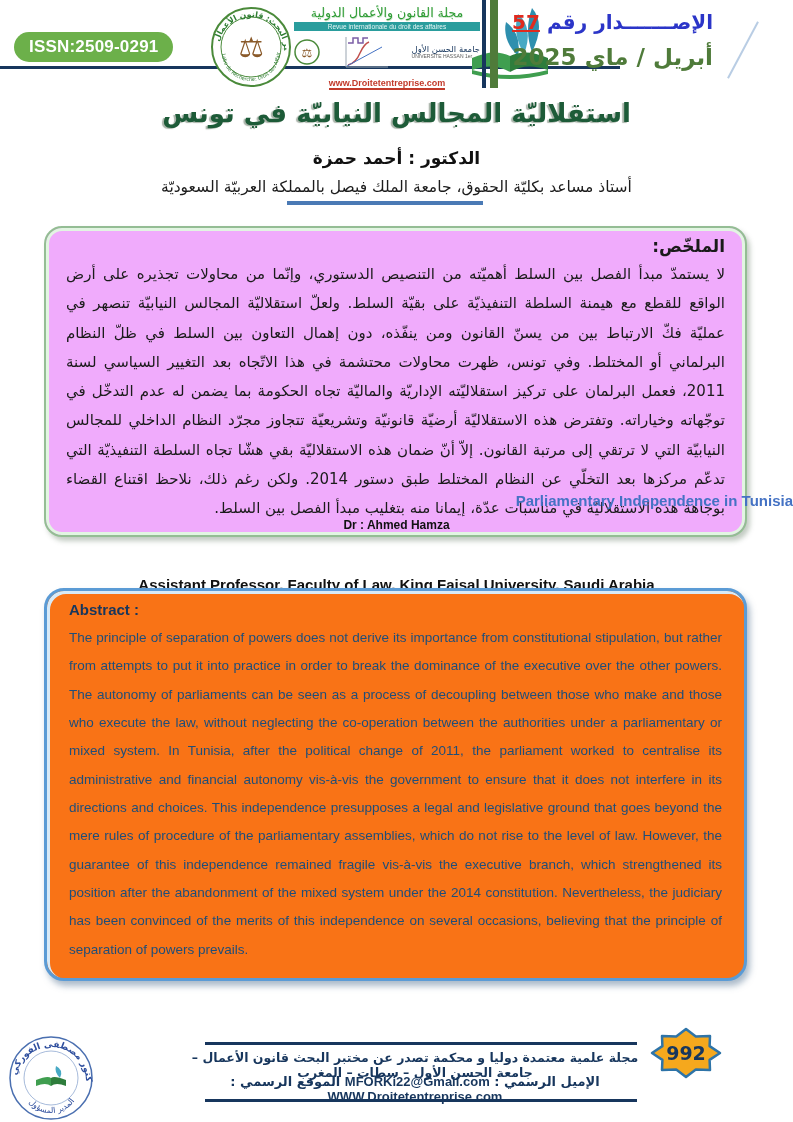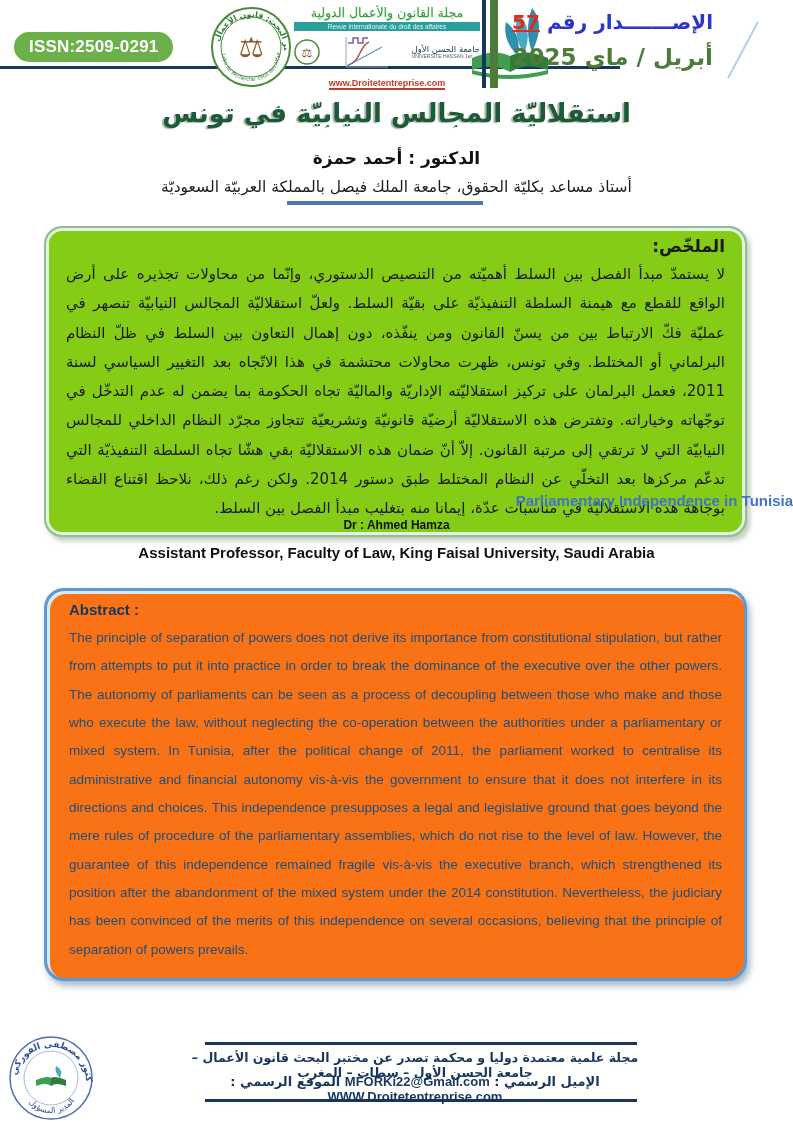"الملخّص:" .abstract-ar { background: #84cc16 -> #f0abfc }
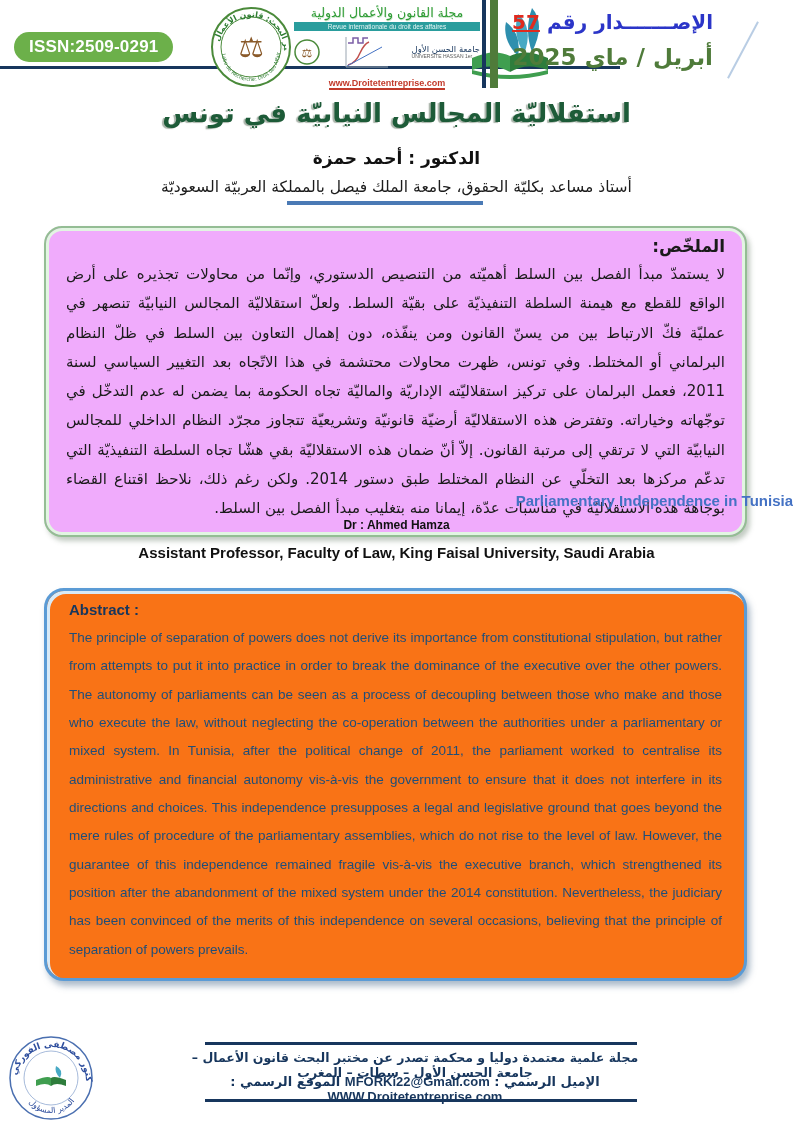"Assistant Professor, Faculty of Law," .affil-en { top: 544px -> 576px }
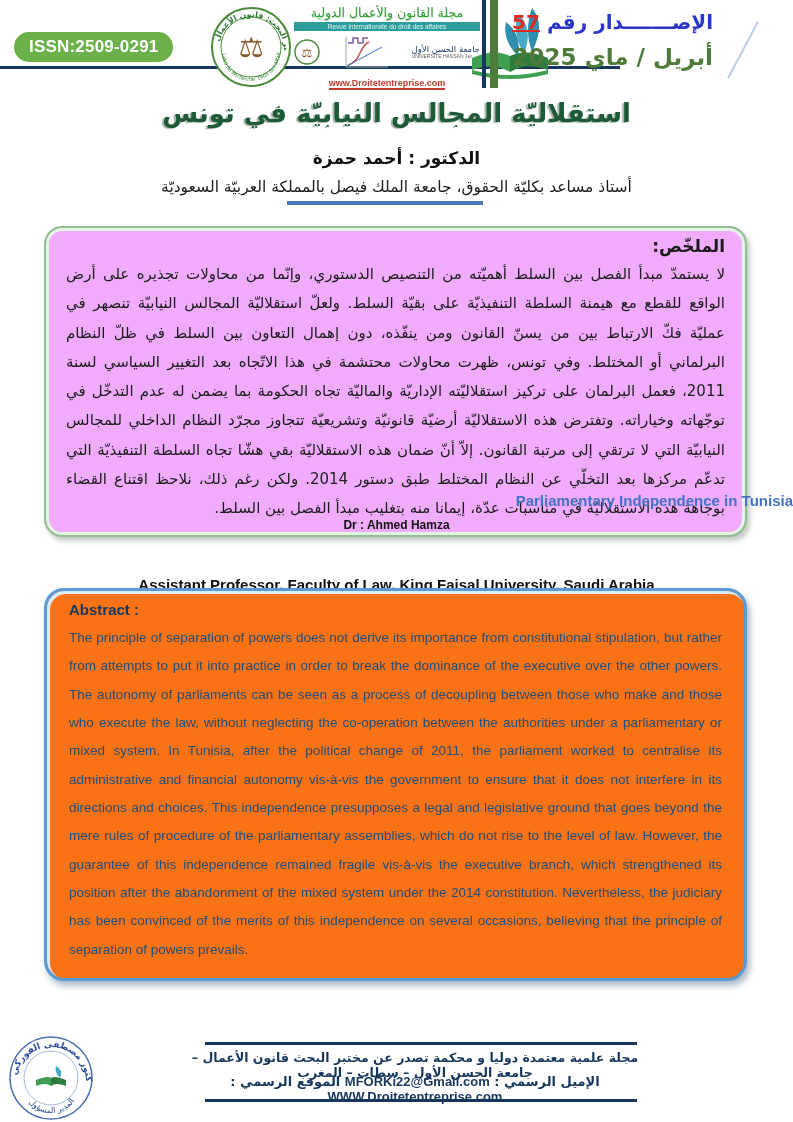"992" div.badge-992 { html: none -> <div> <svg> <polygon></polygon> <text>992</text> </svg> </div> }
